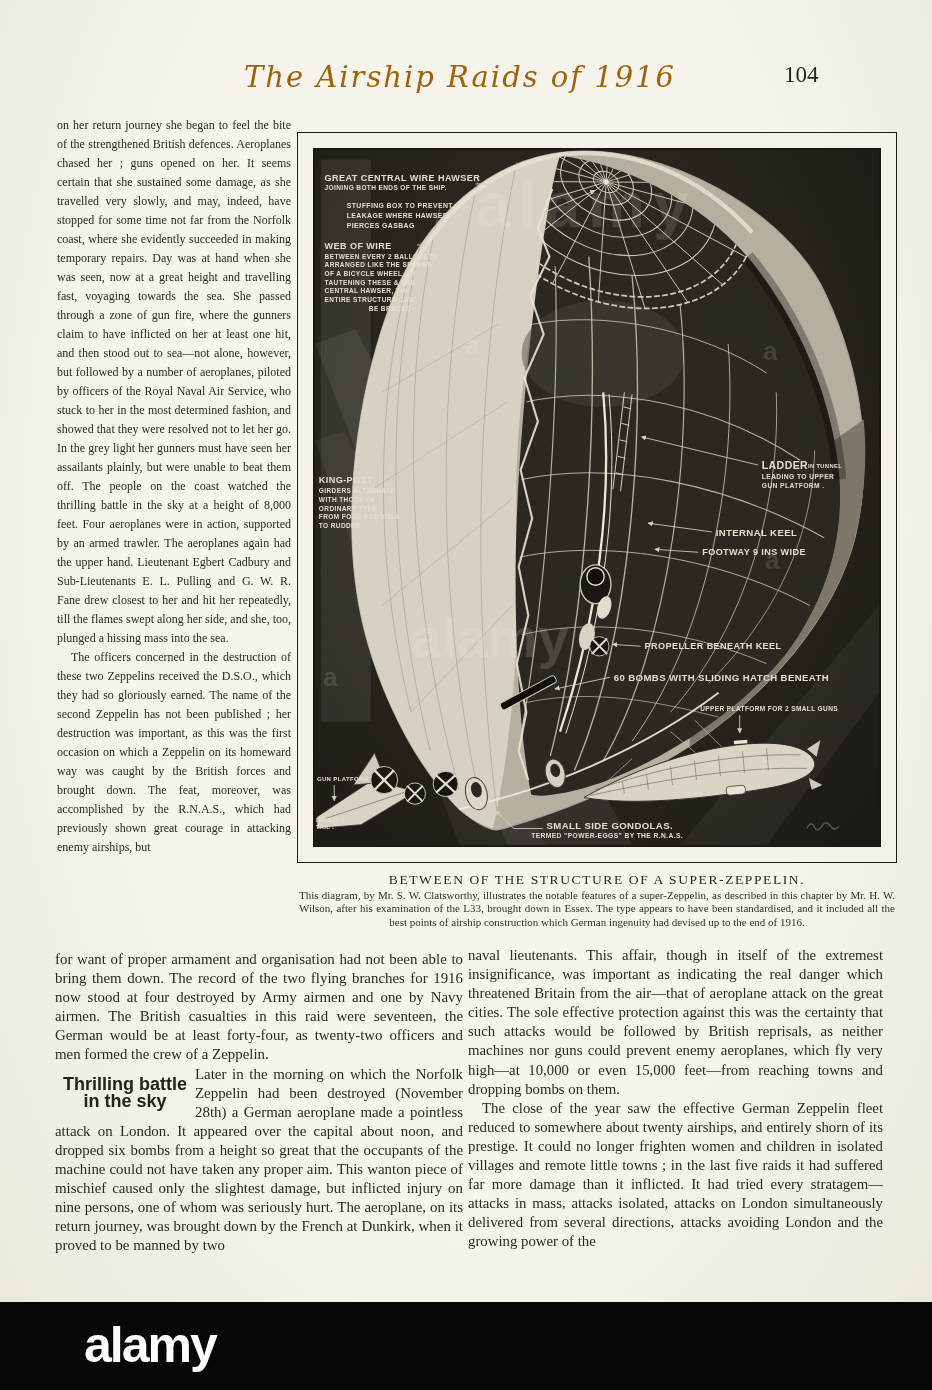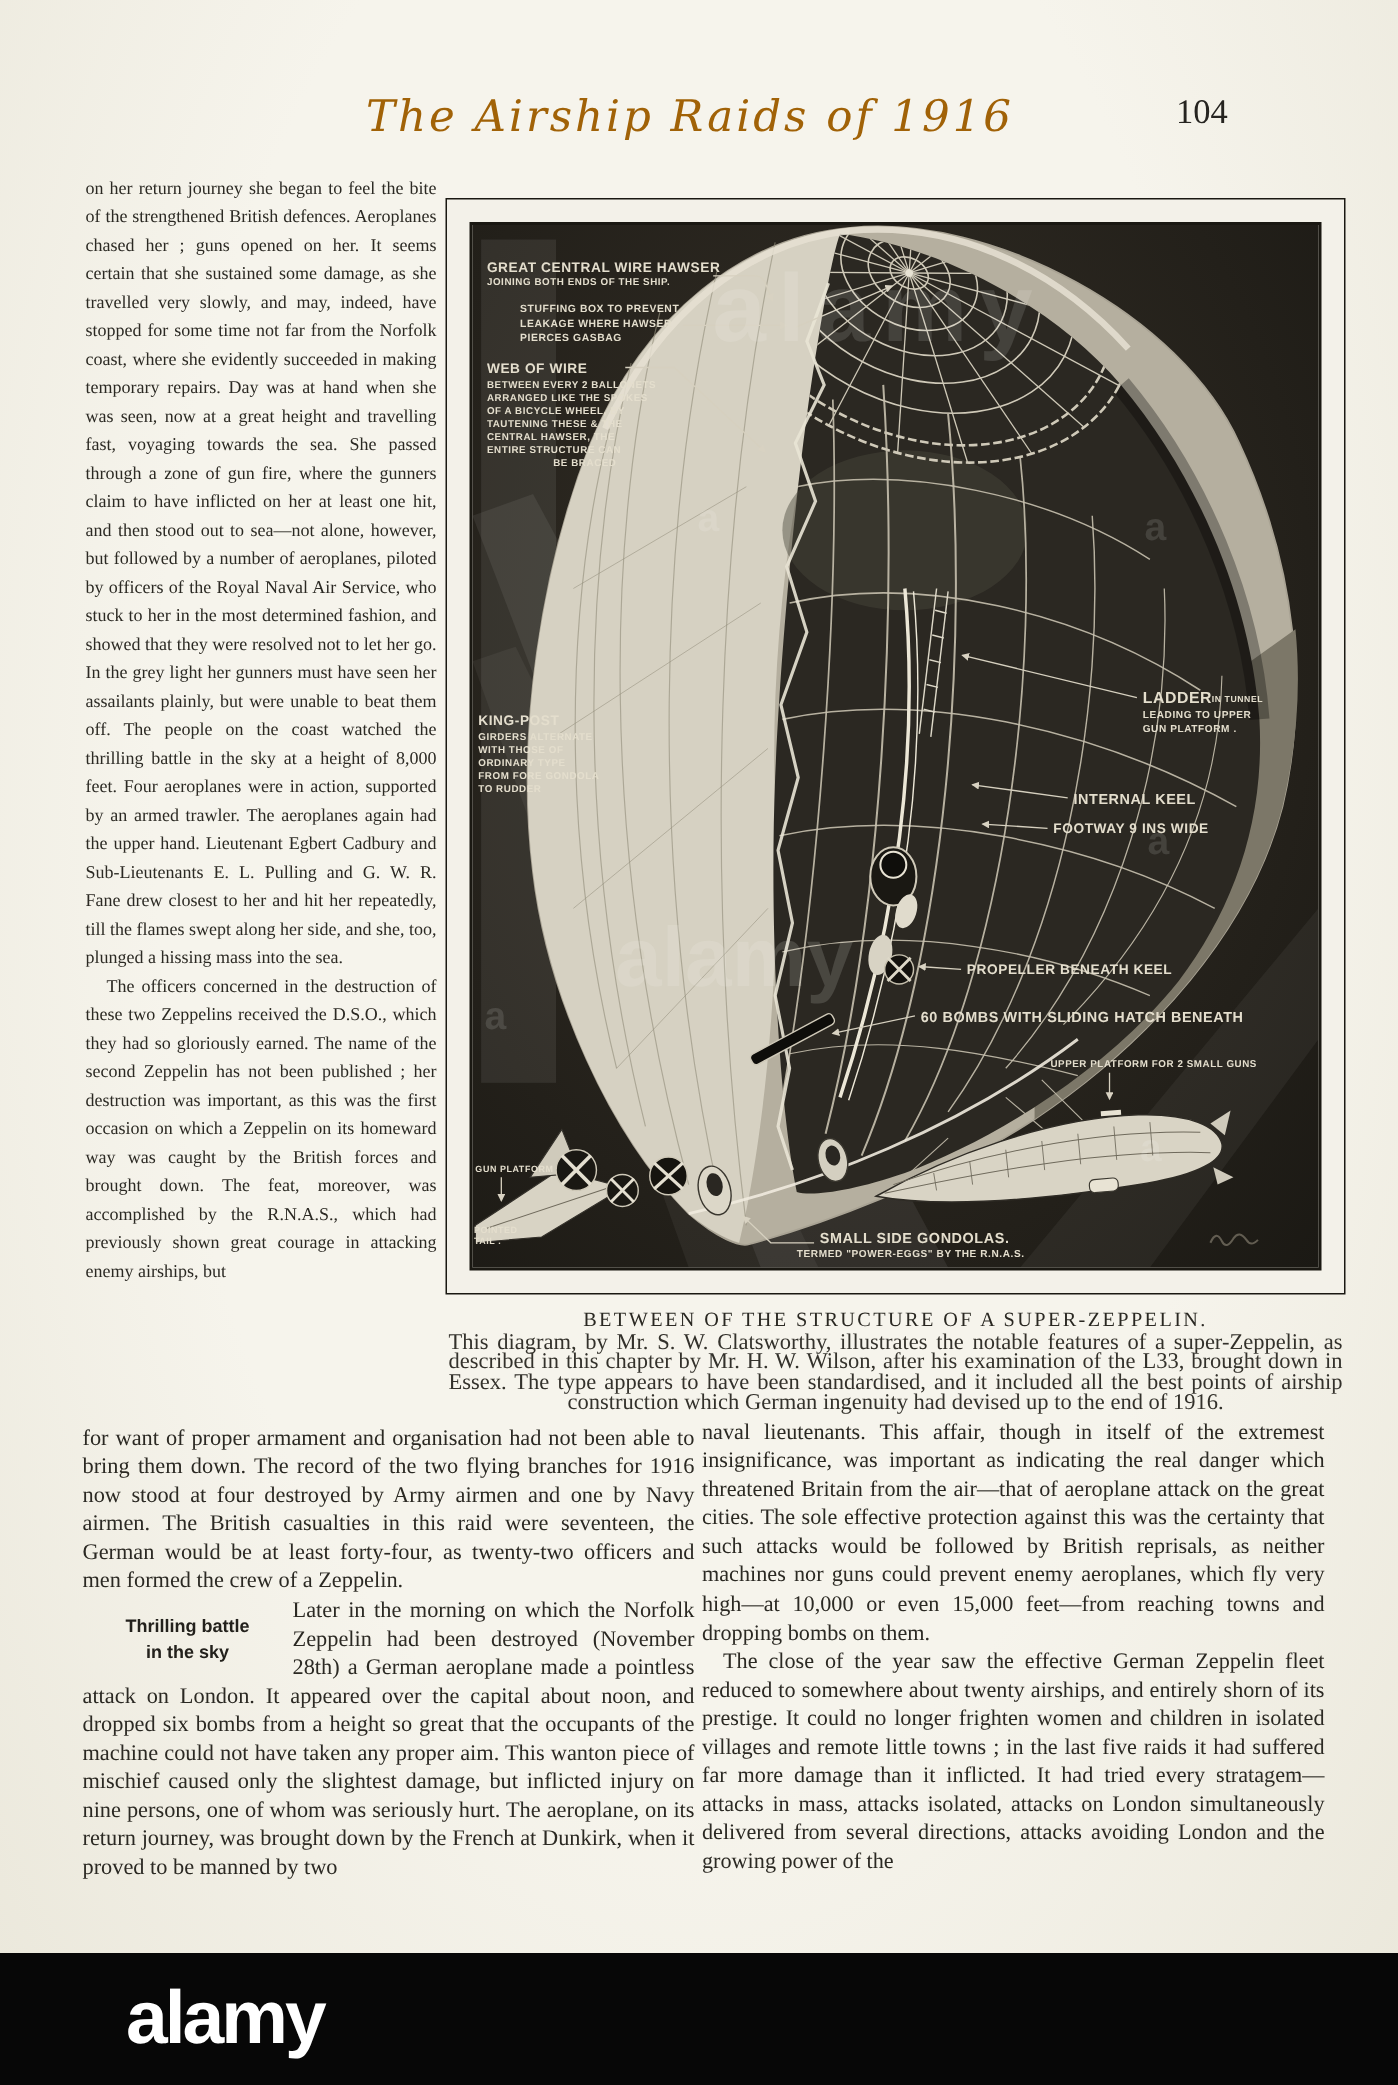"This diagram, by Mr. S." .caption-body { font-size: 15px -> 11px }
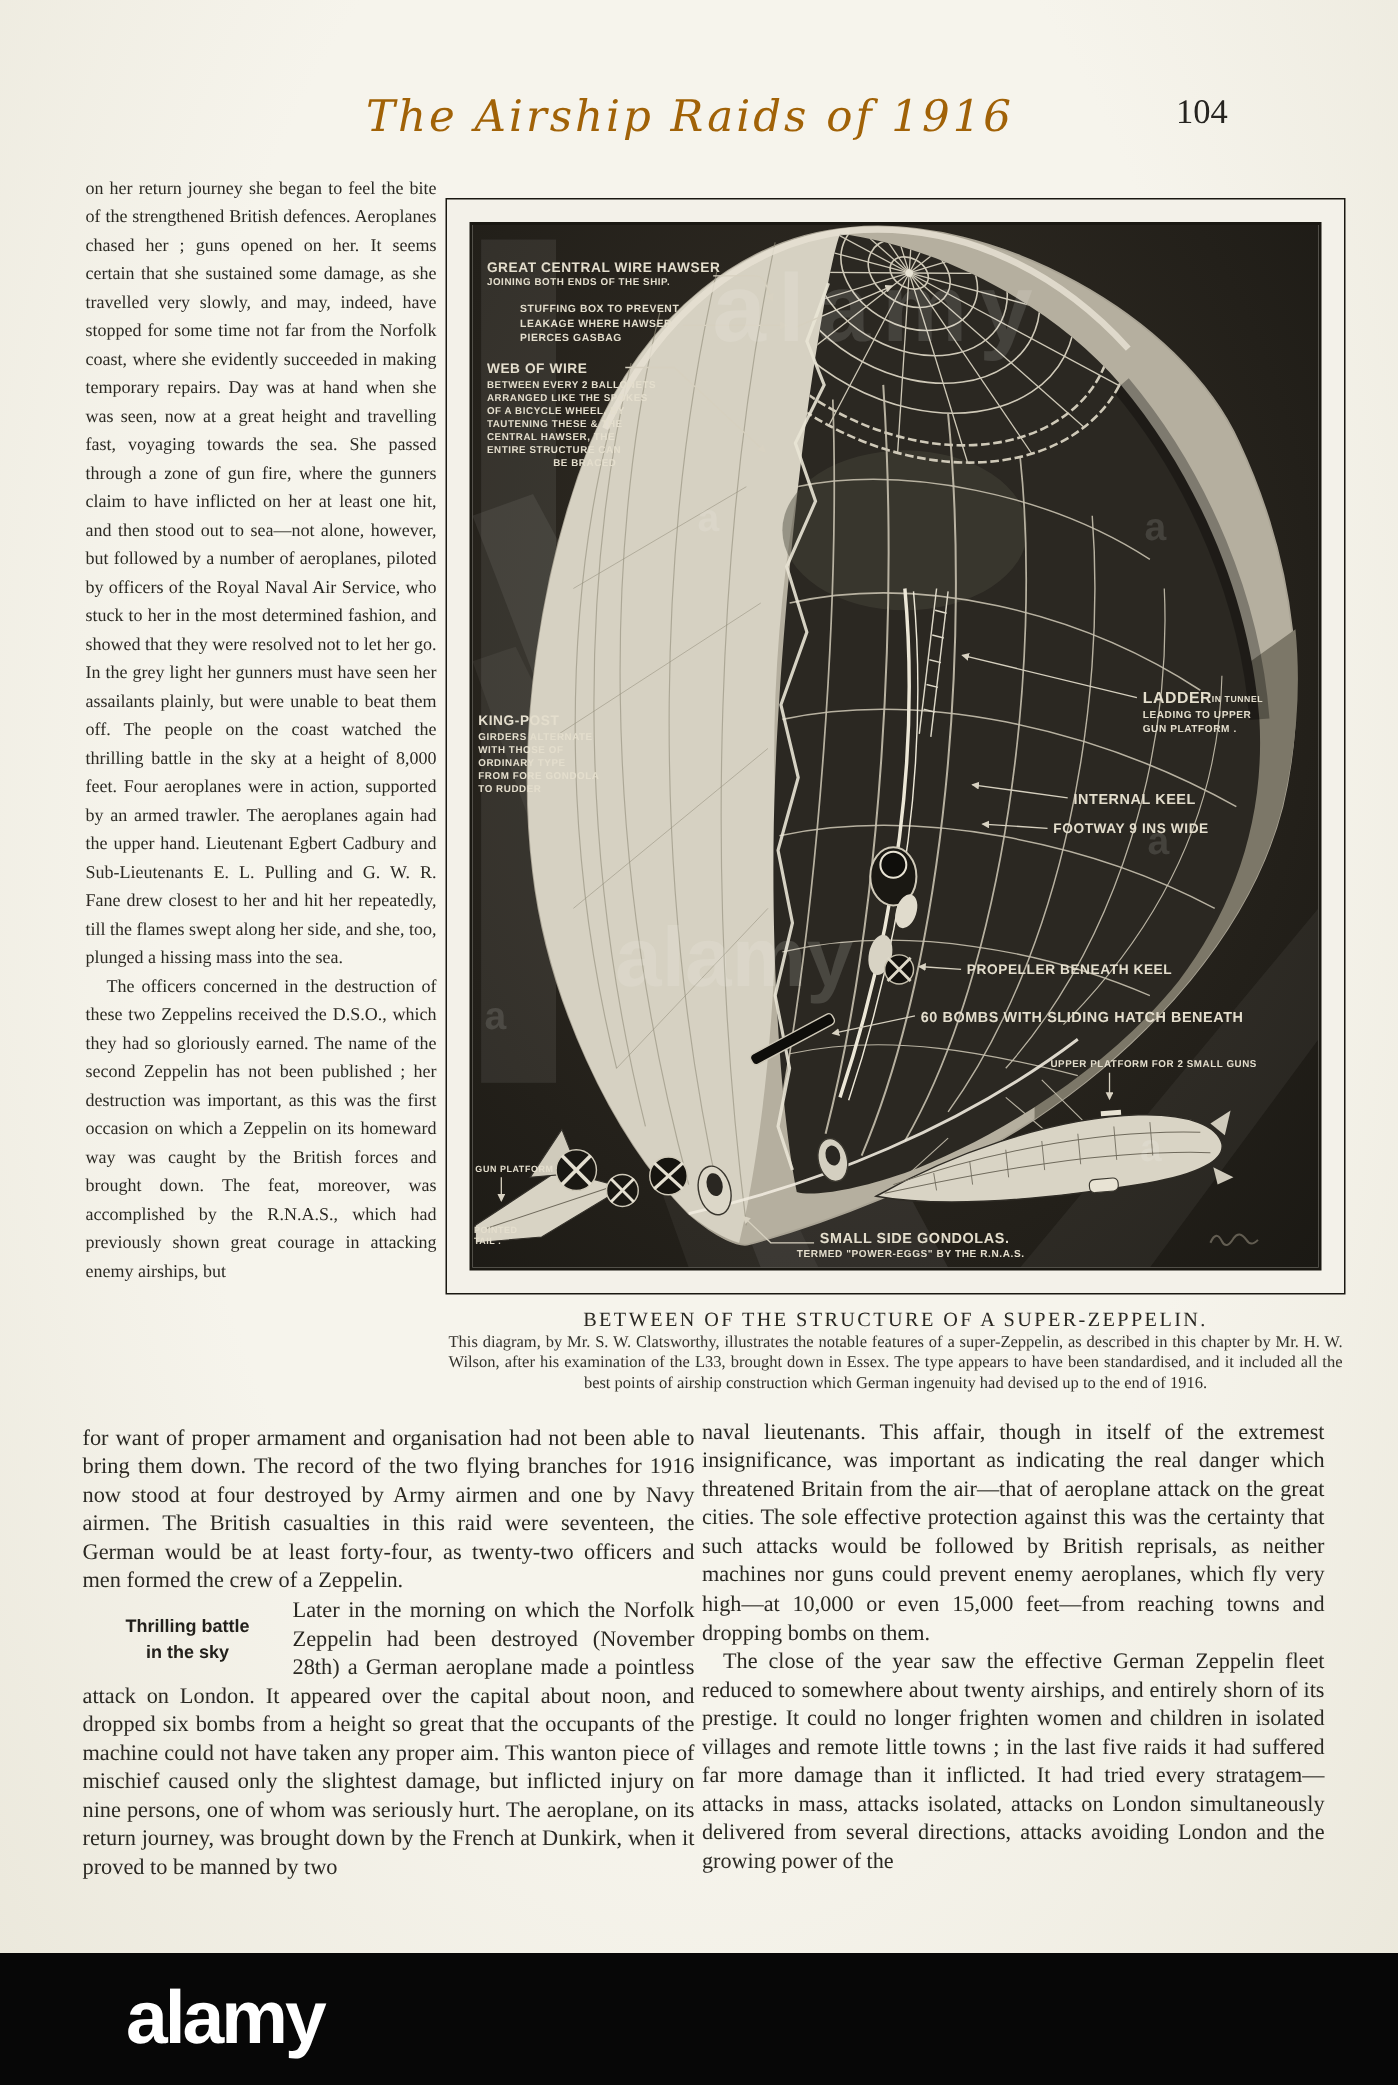"Thrilling battle" .sidehead { font-size: 12px -> 18px }
